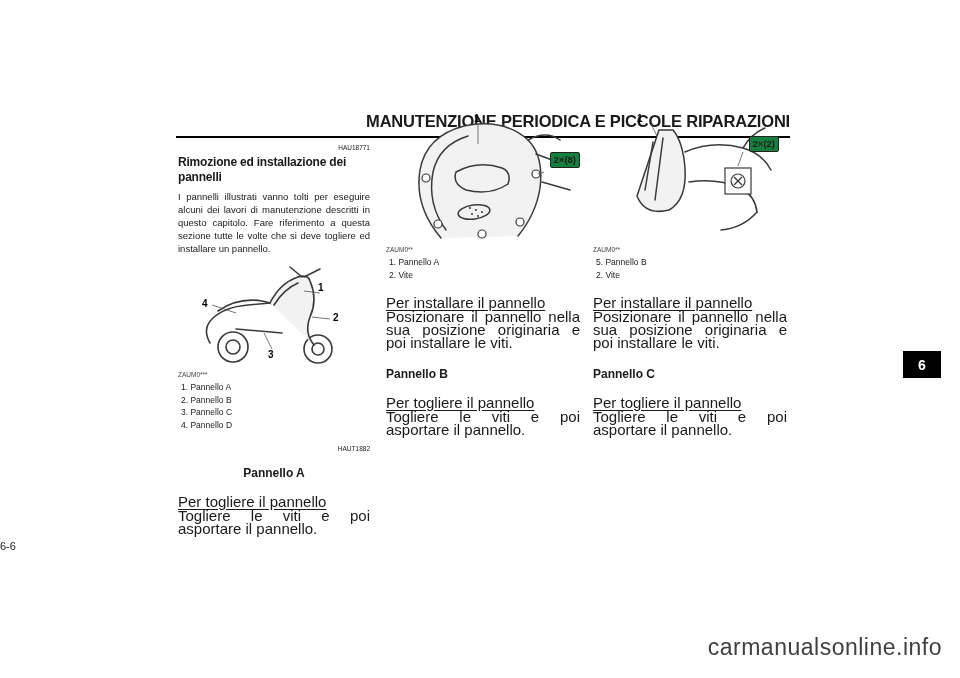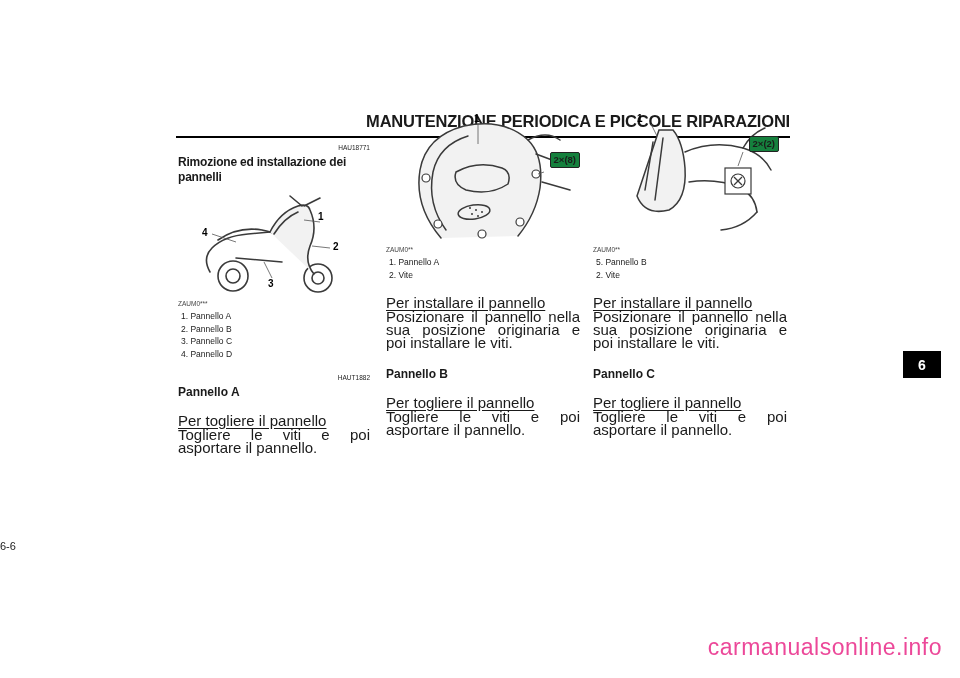"I pannelli illustrati vanno tolti" p.body-text { html: none -> <p>I pannelli illustrati vanno tolti per eseguire alcuni dei lavori di manutenzione descritti in questo capitolo. Fare riferimento a questa sezione tutte le volte che si deve togliere ed installare un pannello.</p> }
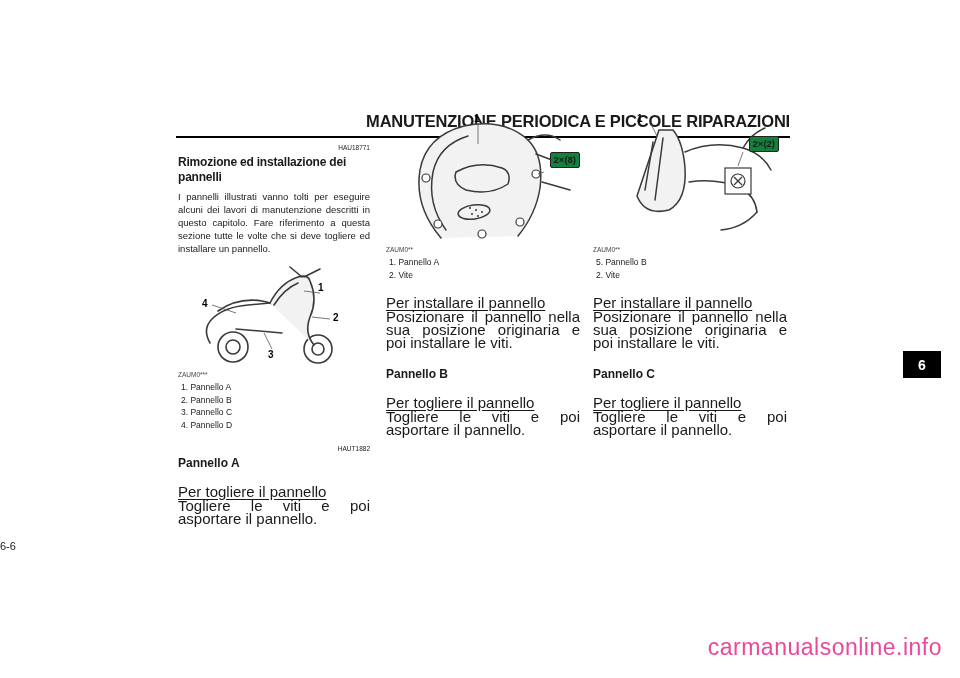"Pannello A" h3.panel-heading { margin-top: 4px -> 14px; text-align: none -> center }
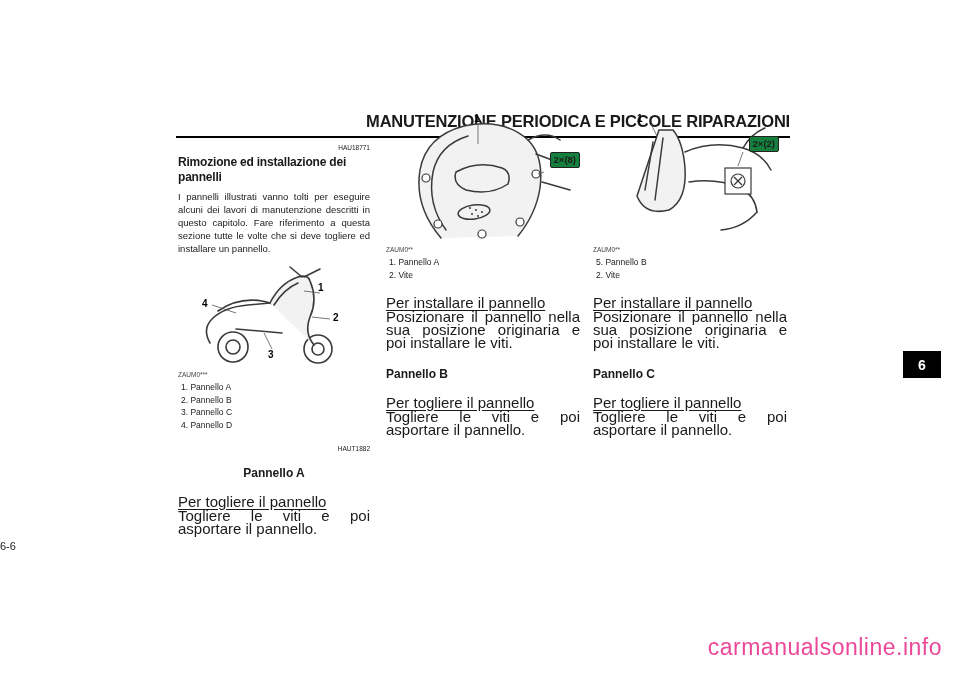"carmanualsonline.info" .watermark { color: #ec4899 -> #404040 }
